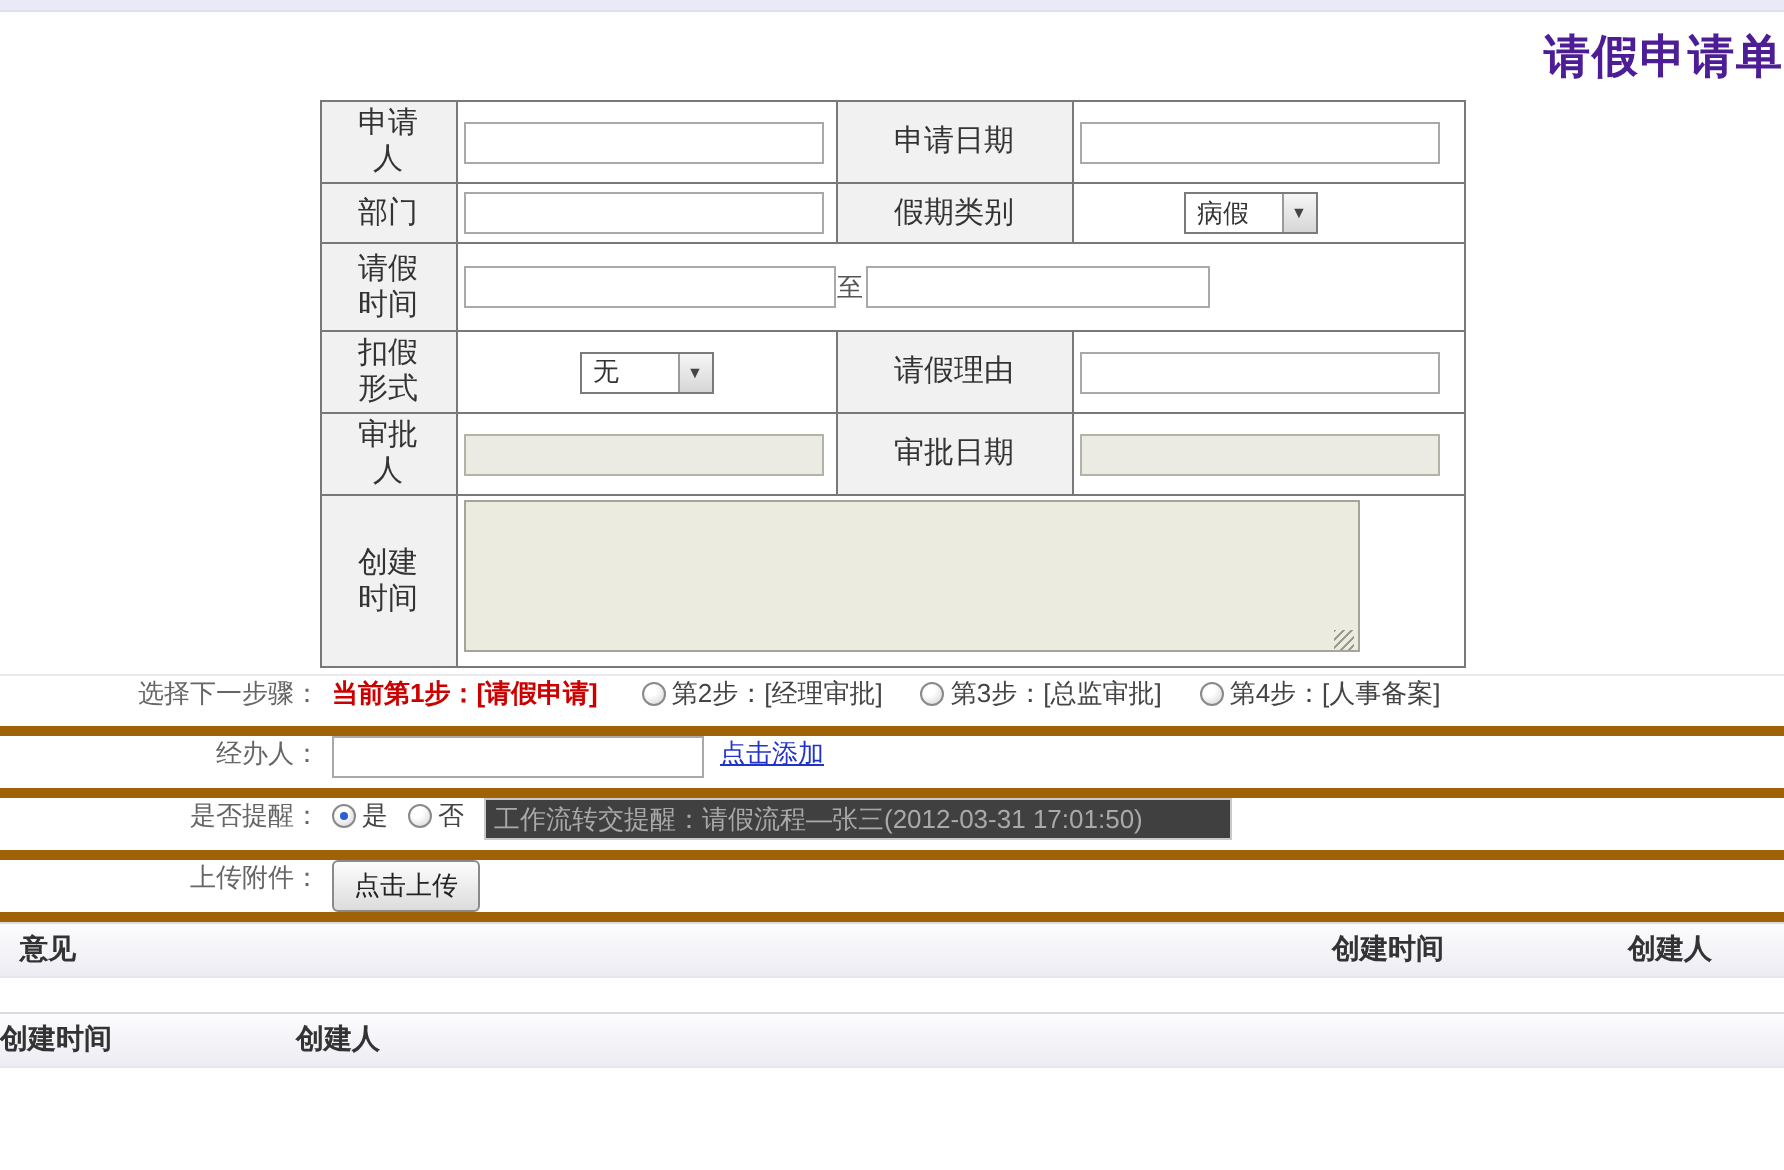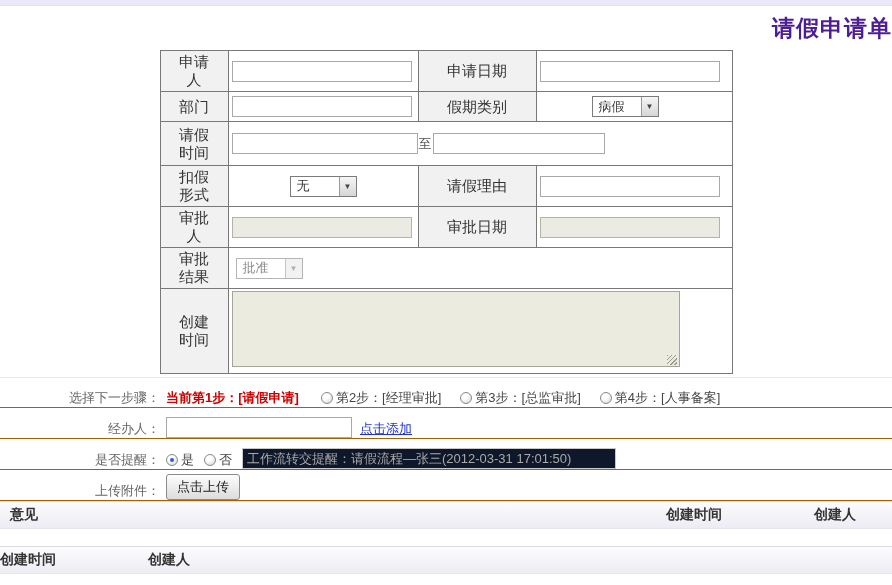"审批结果" tr.r6 { html: <tr> <td><span>审批结果</span></td> <td> <span> <span>批准</span> <span>▼</span> </span> </td> </tr> -> none }
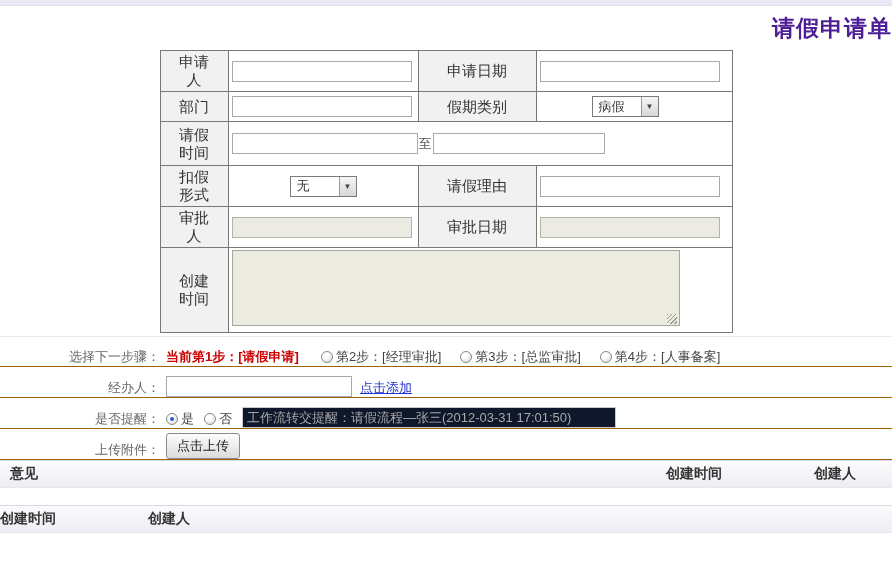"选择下一步骤：" .wrow { align-items: flex-end -> flex-start; border-bottom: 1px solid #a16207 -> 5px solid #a16207 }
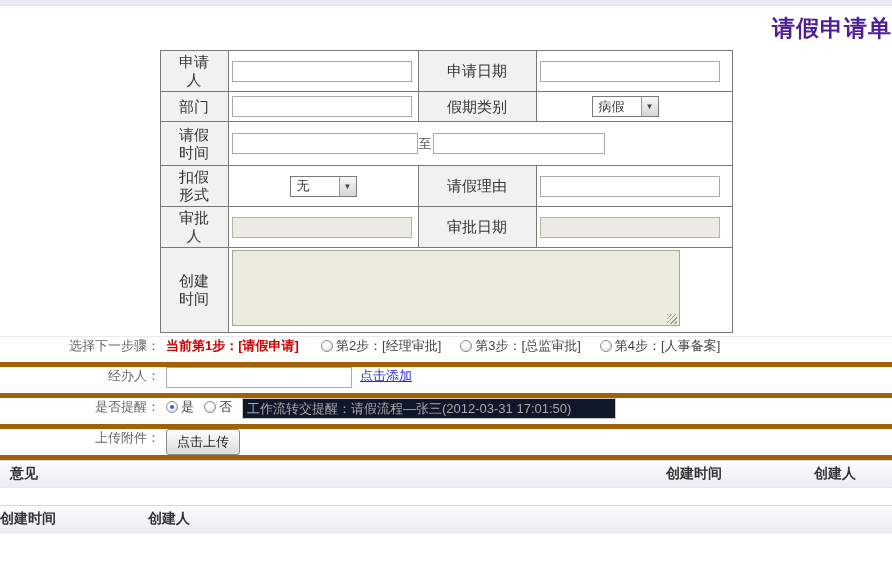"工作流转交提醒：请假流程—张三(2012-03-31 17:01:50)" input.remind { background: #0f172a -> #404040 }
